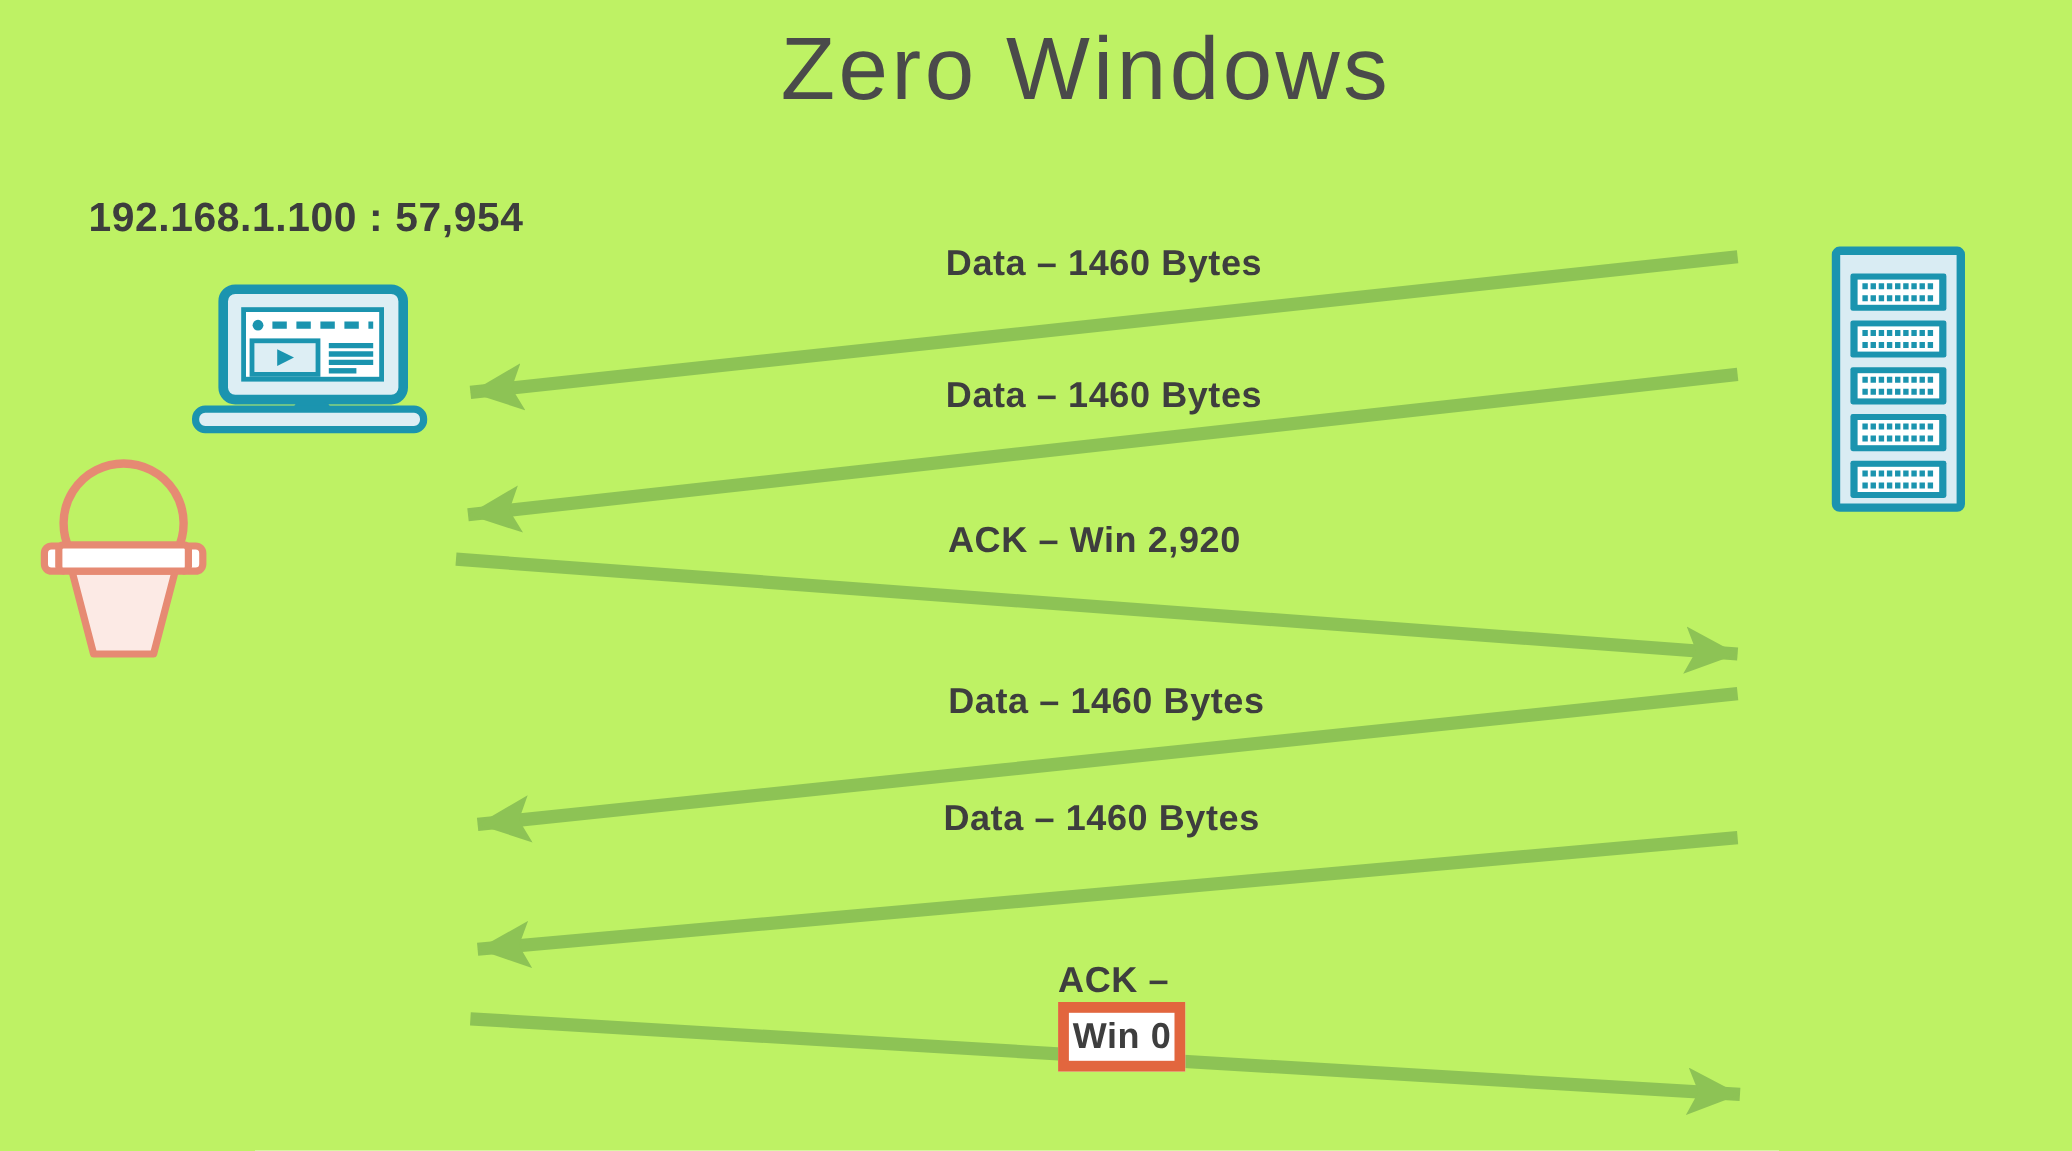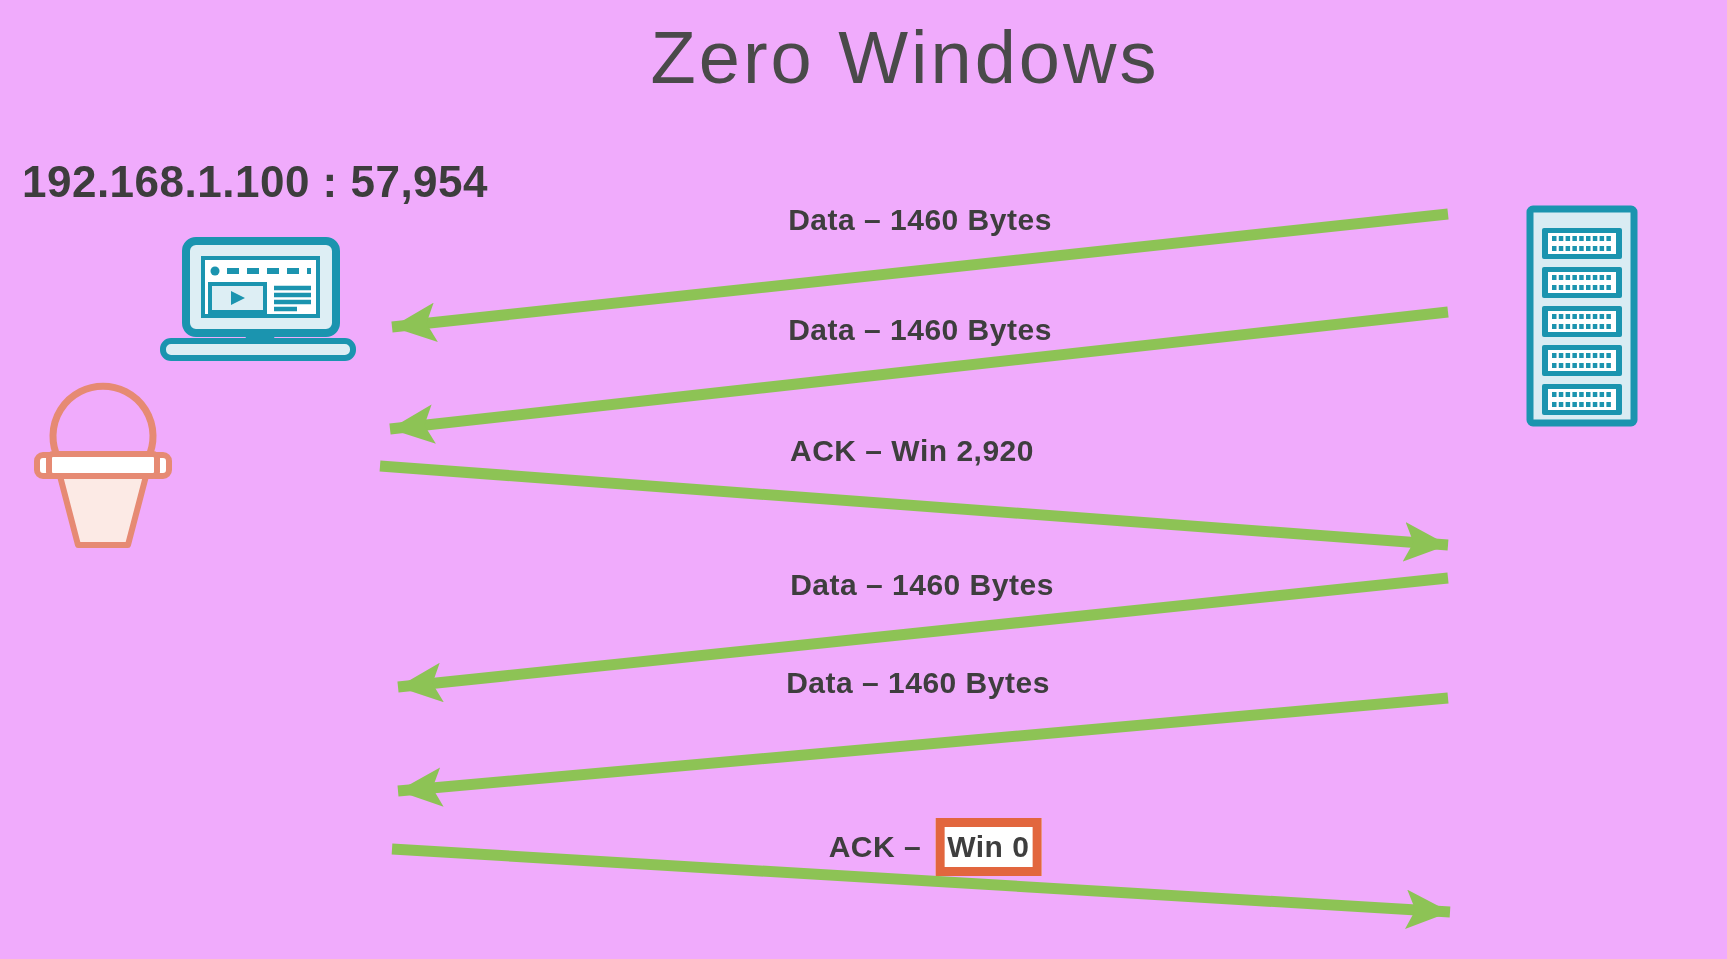"Zero Windows" #stage { background: #f0abfc -> #bef264 }
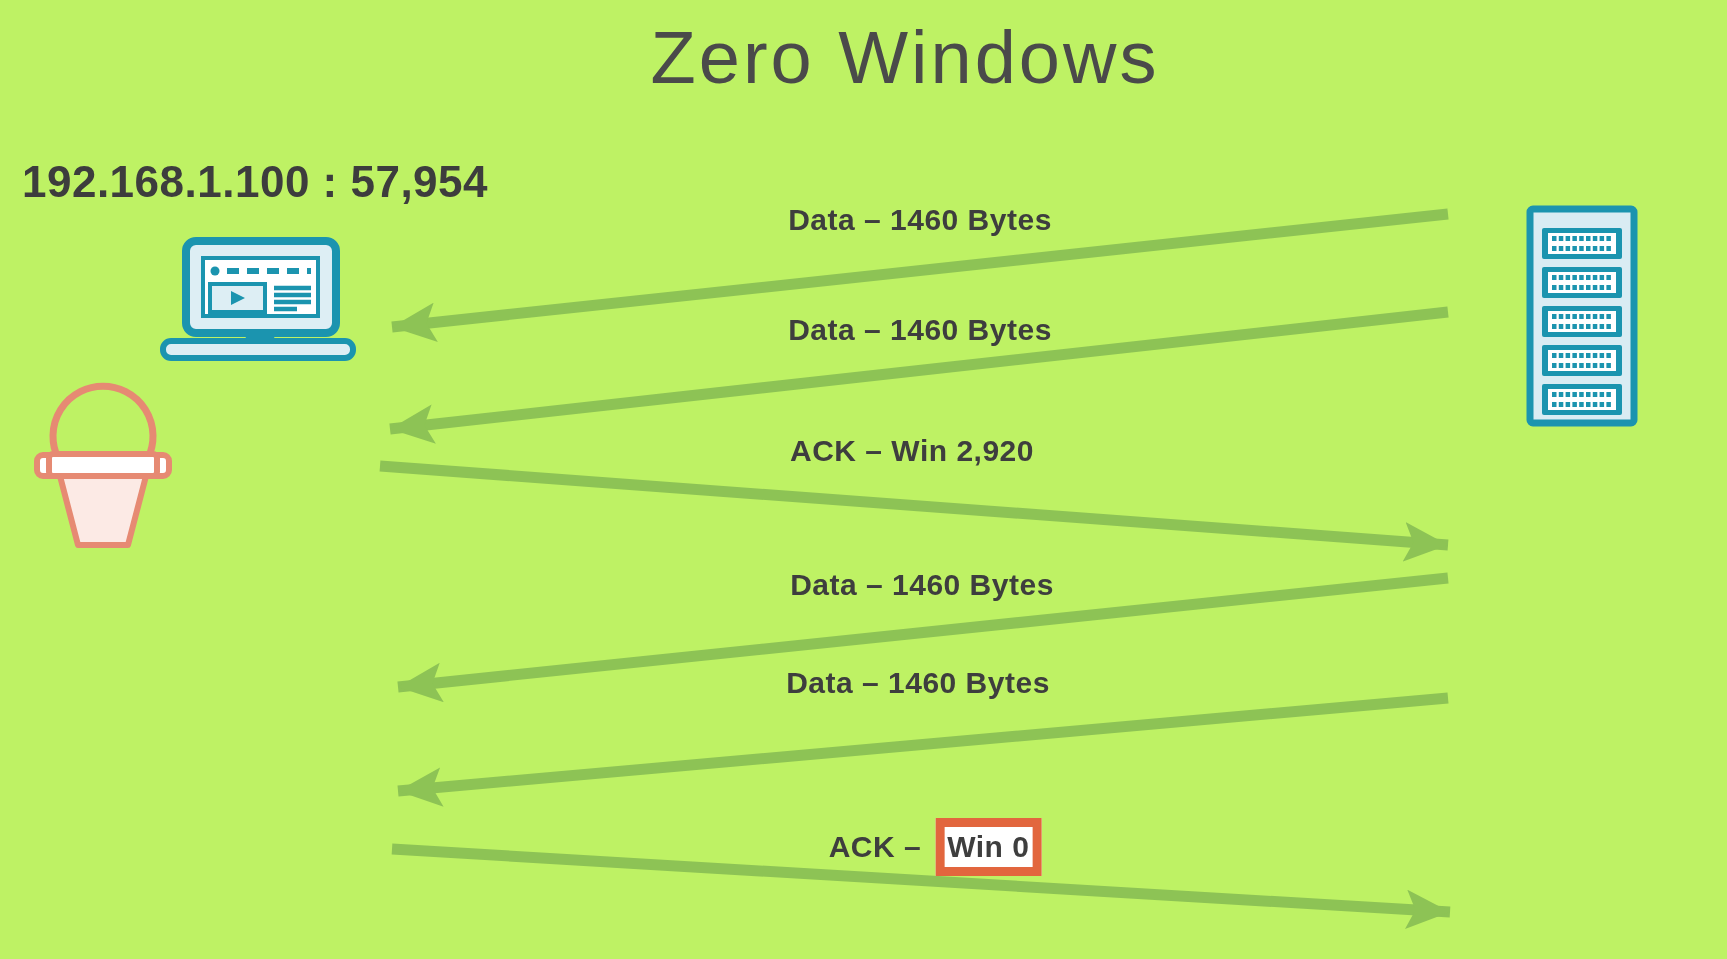"192.168.1.100 : 57,954" .endpoint-label { font-size: 44px -> 34px }
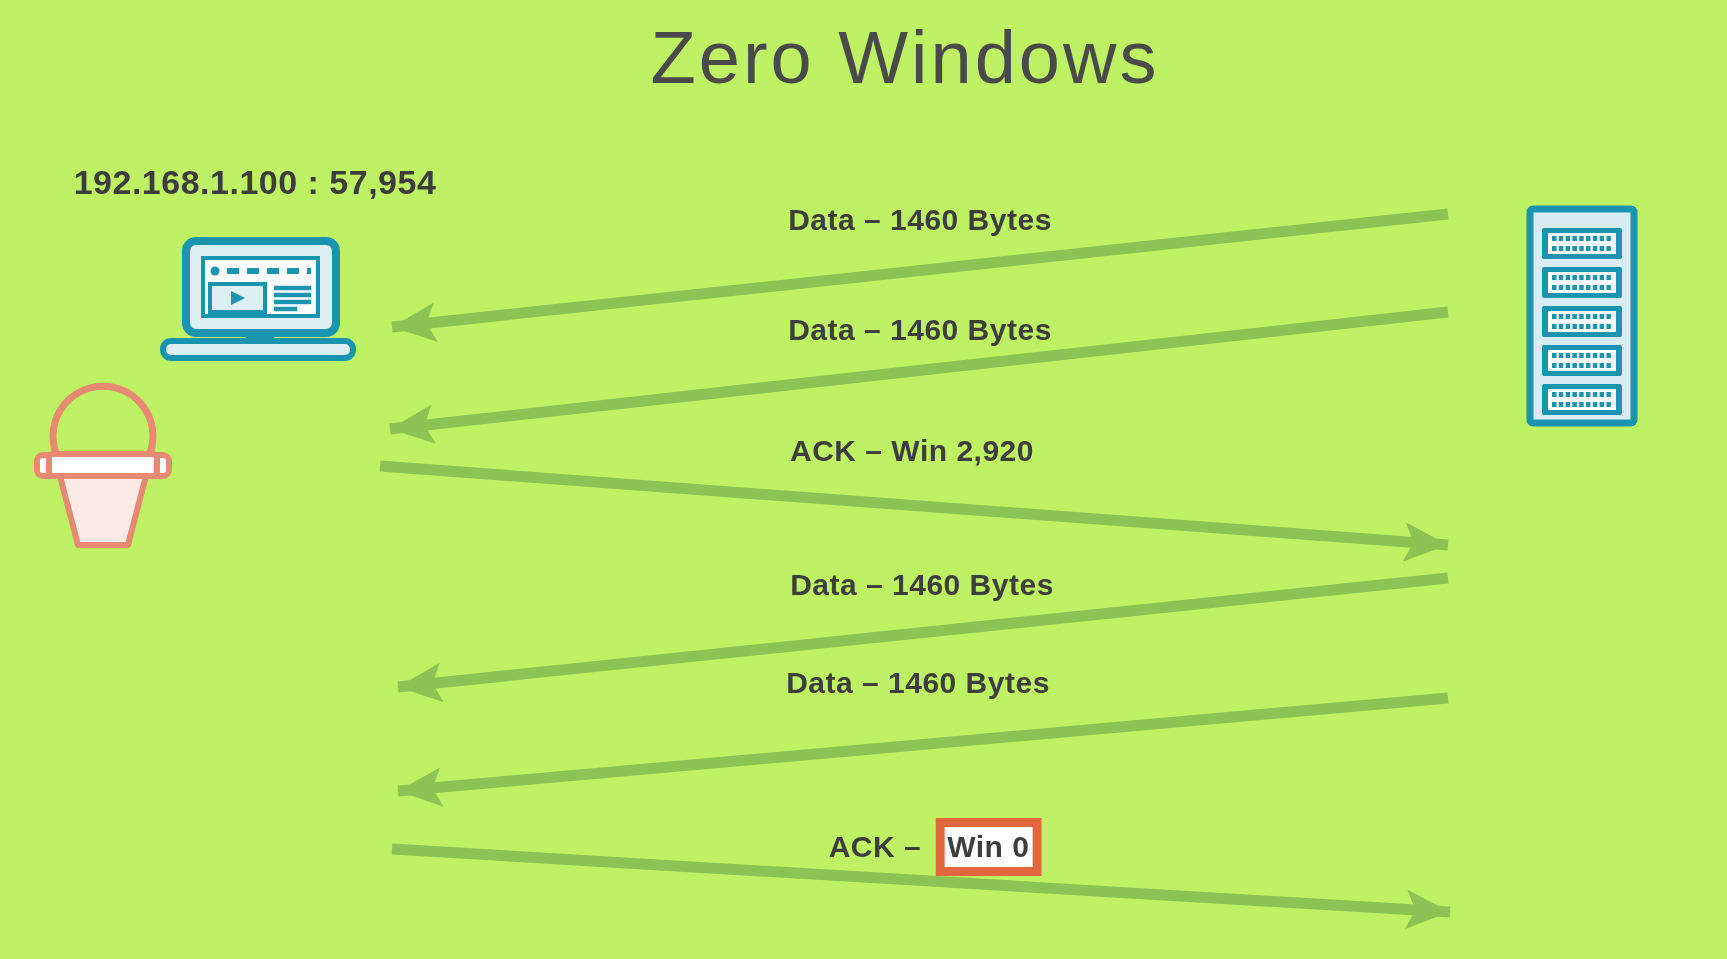"ACK –" #msg-5 { flex-direction: none -> column }
